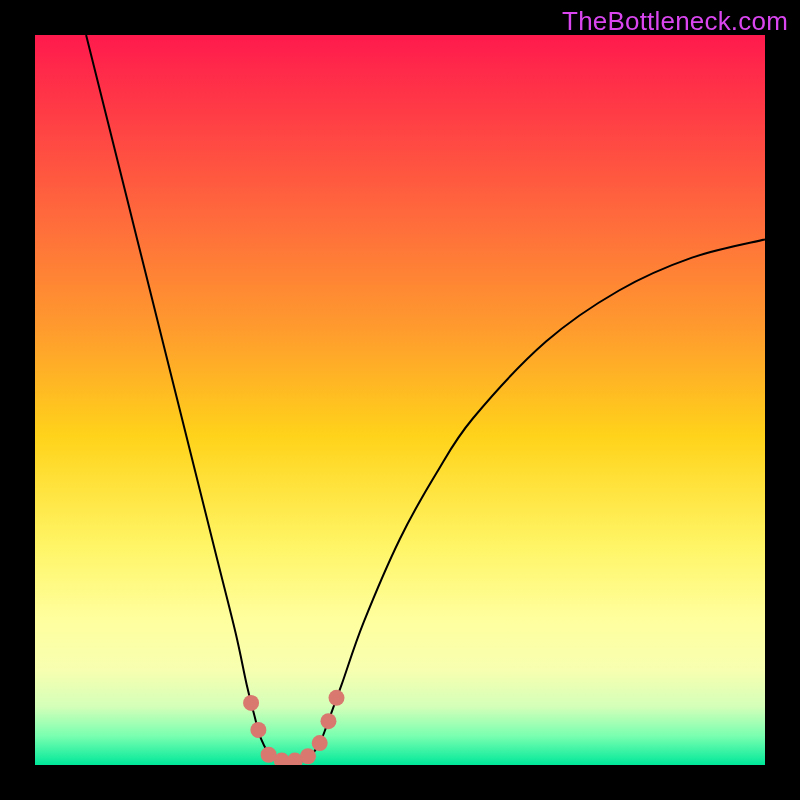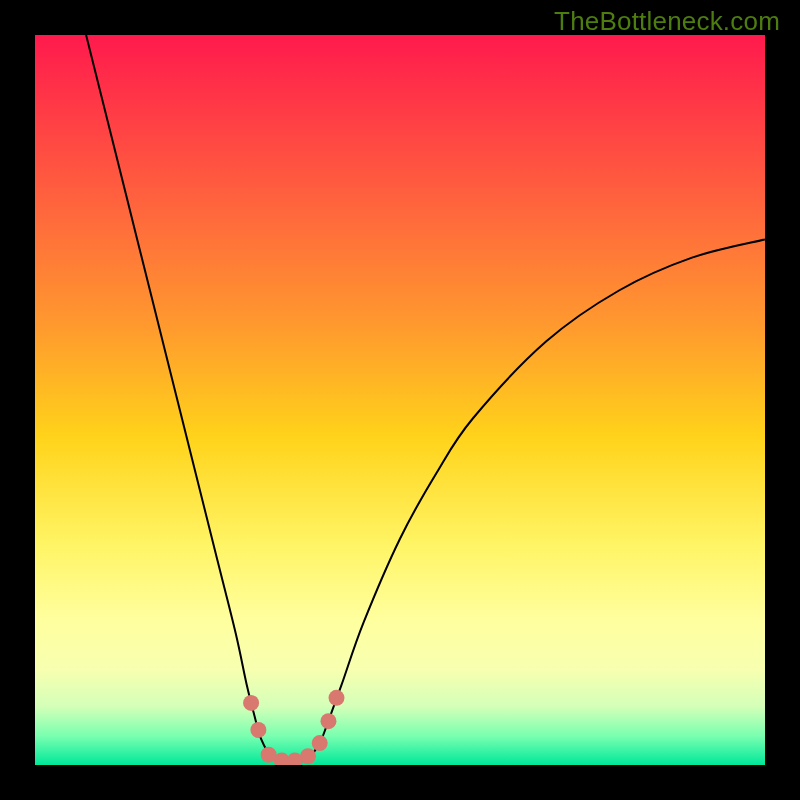"TheBottleneck.com" .watermark { color: #4d7c0f -> #d946ef; right: 20px -> 12px }
